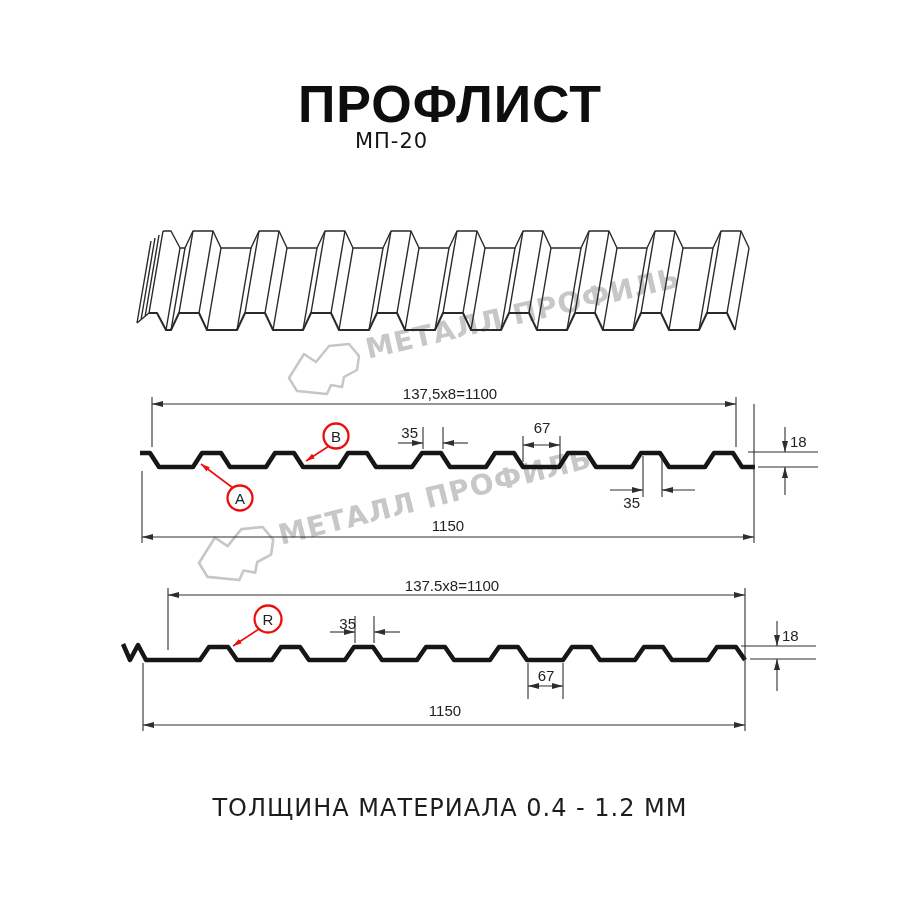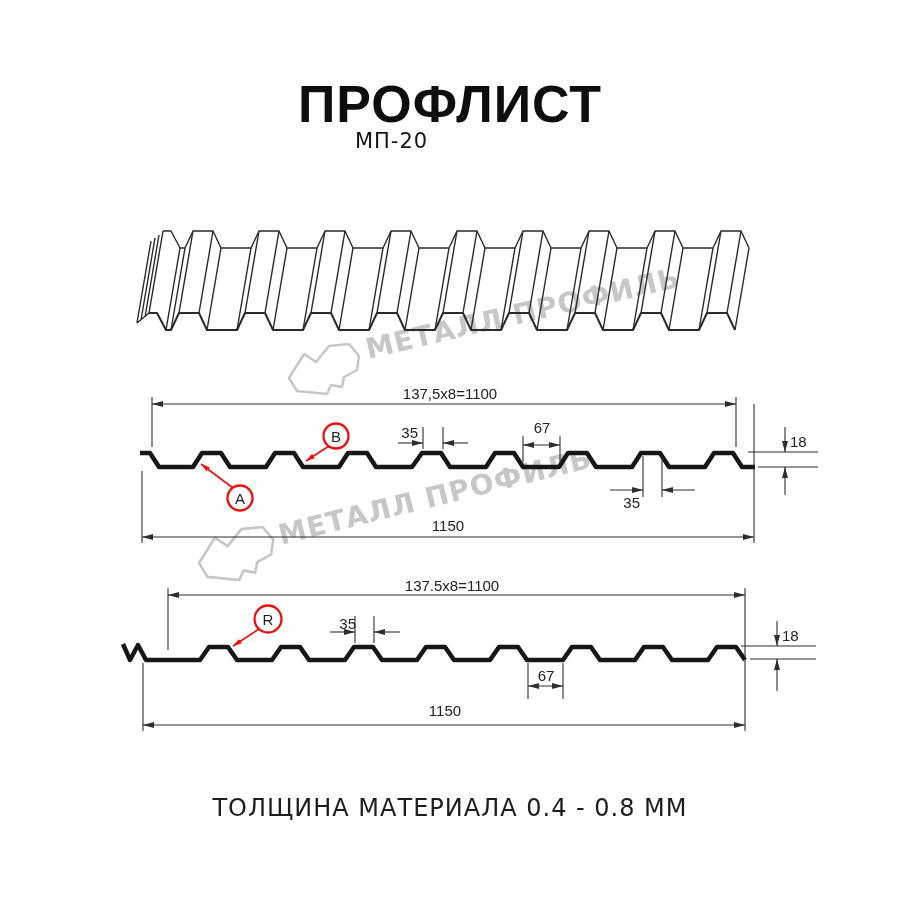"ТОЛЩИНА МАТЕРИАЛА 0.4 - 0.8" div.abs { text: 0.8 -> 1.2 }
